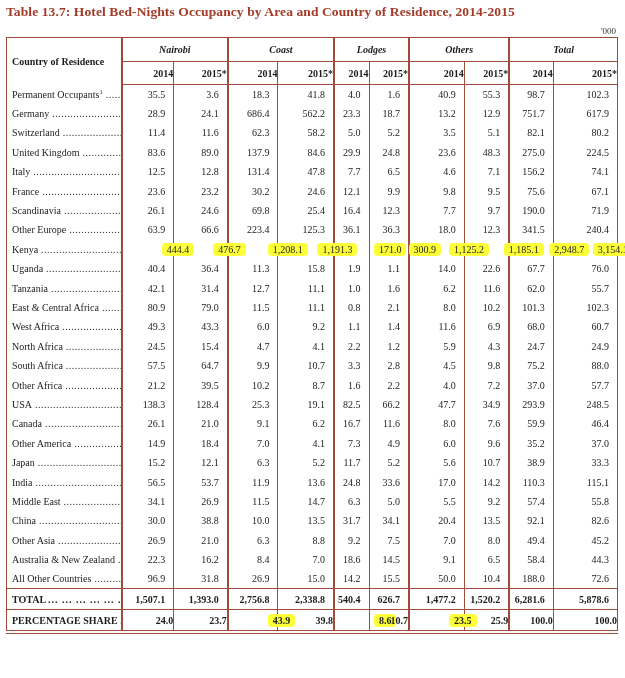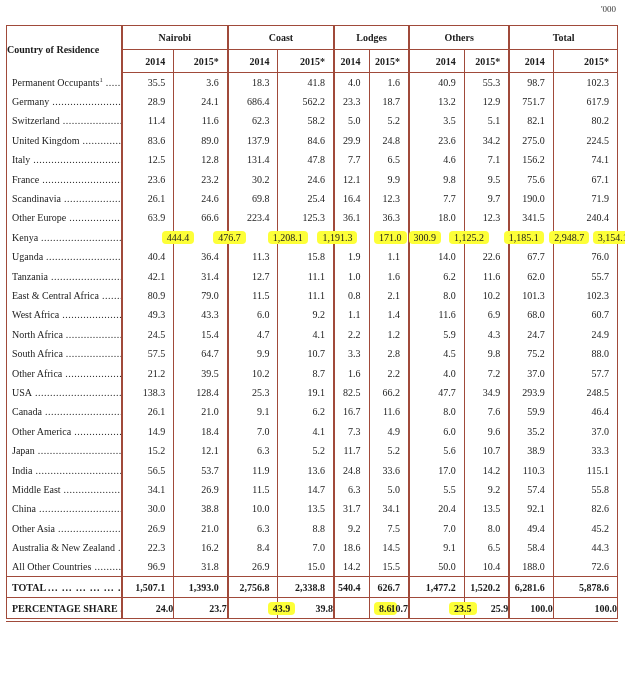"Table 13.7: Hotel Bed-Nights Occupancy" h1.title { html: none -> <h1>Table 13.7: Hotel Bed-Nights Occupancy by Area and Country of Residence, 2014-2015</h1> }
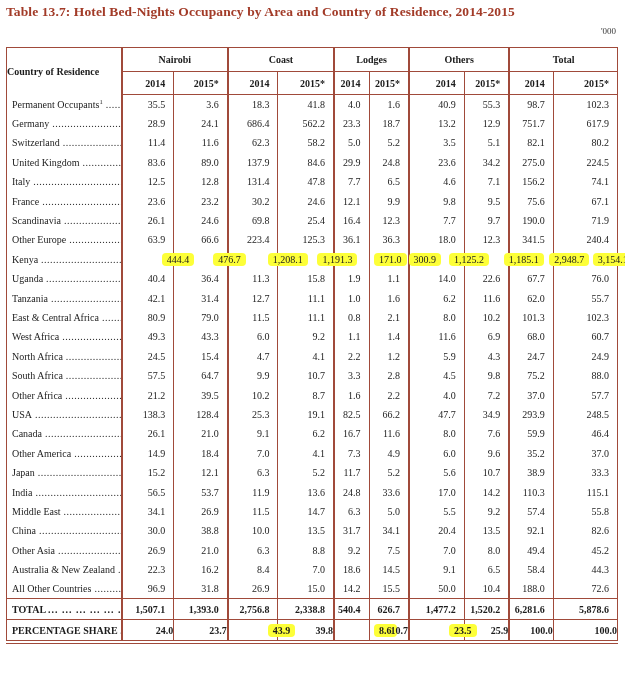"'000" .unit-note { margin-bottom: 11px -> 1px }
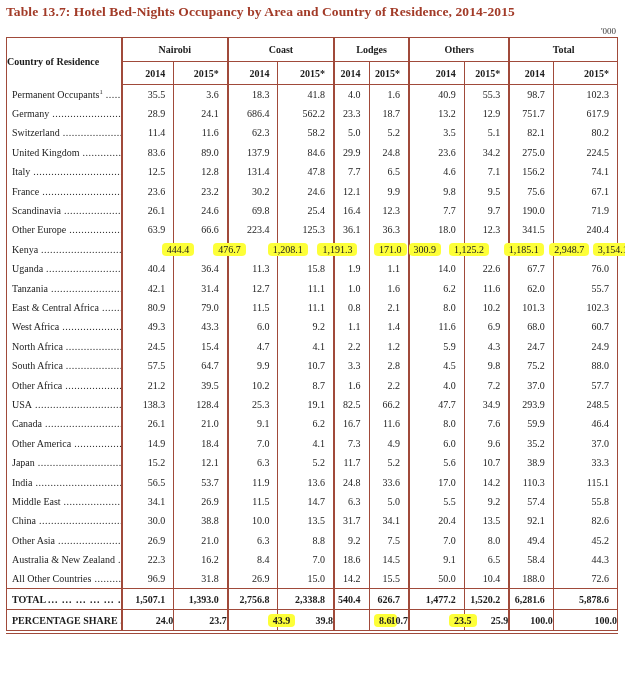"Nairobi" th.grp { font-style: none -> italic }
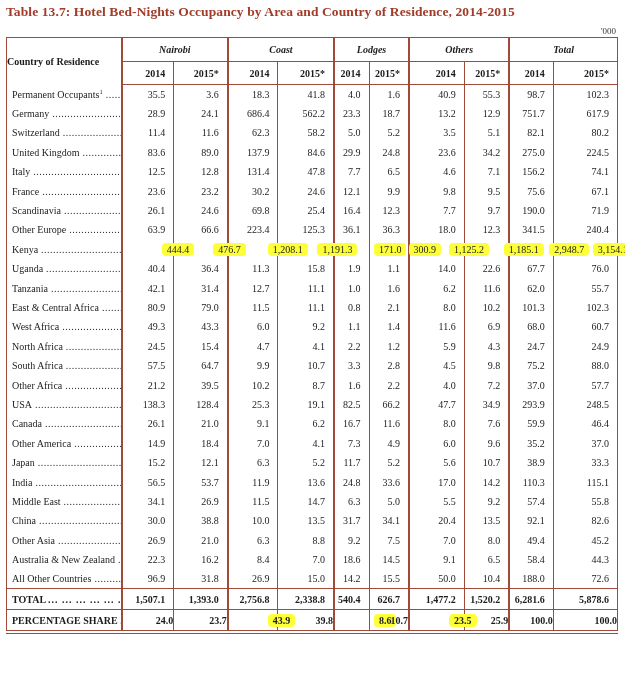"Country of Residence" th.corner { padding-left: none -> 5px }
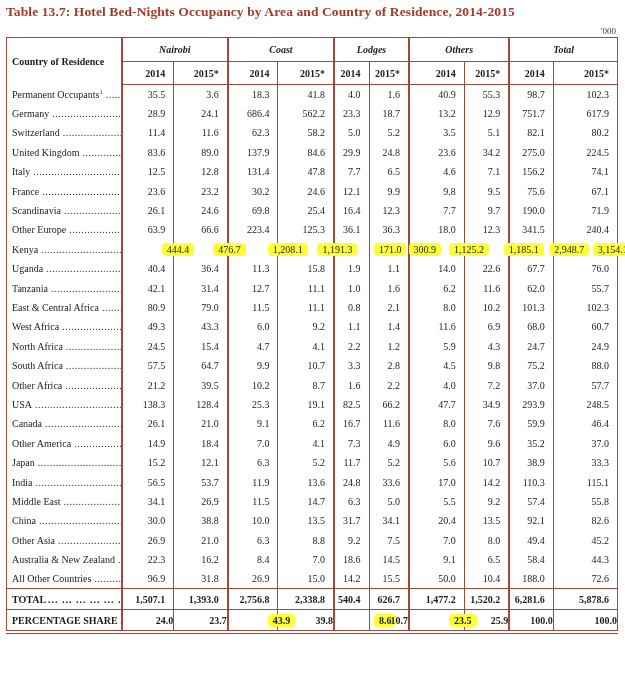"2014" tr.yr-row th { padding-right: 8px -> none }
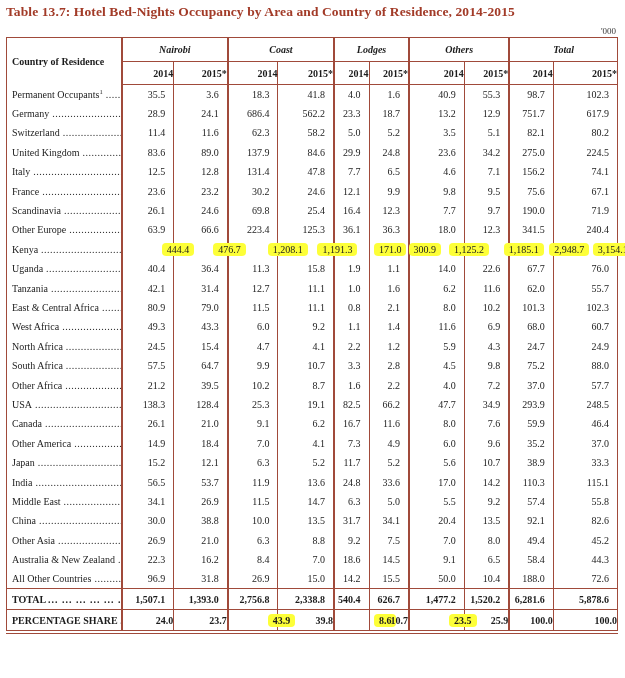"34.2" td.num { text: 34.2 -> 48.3 }
